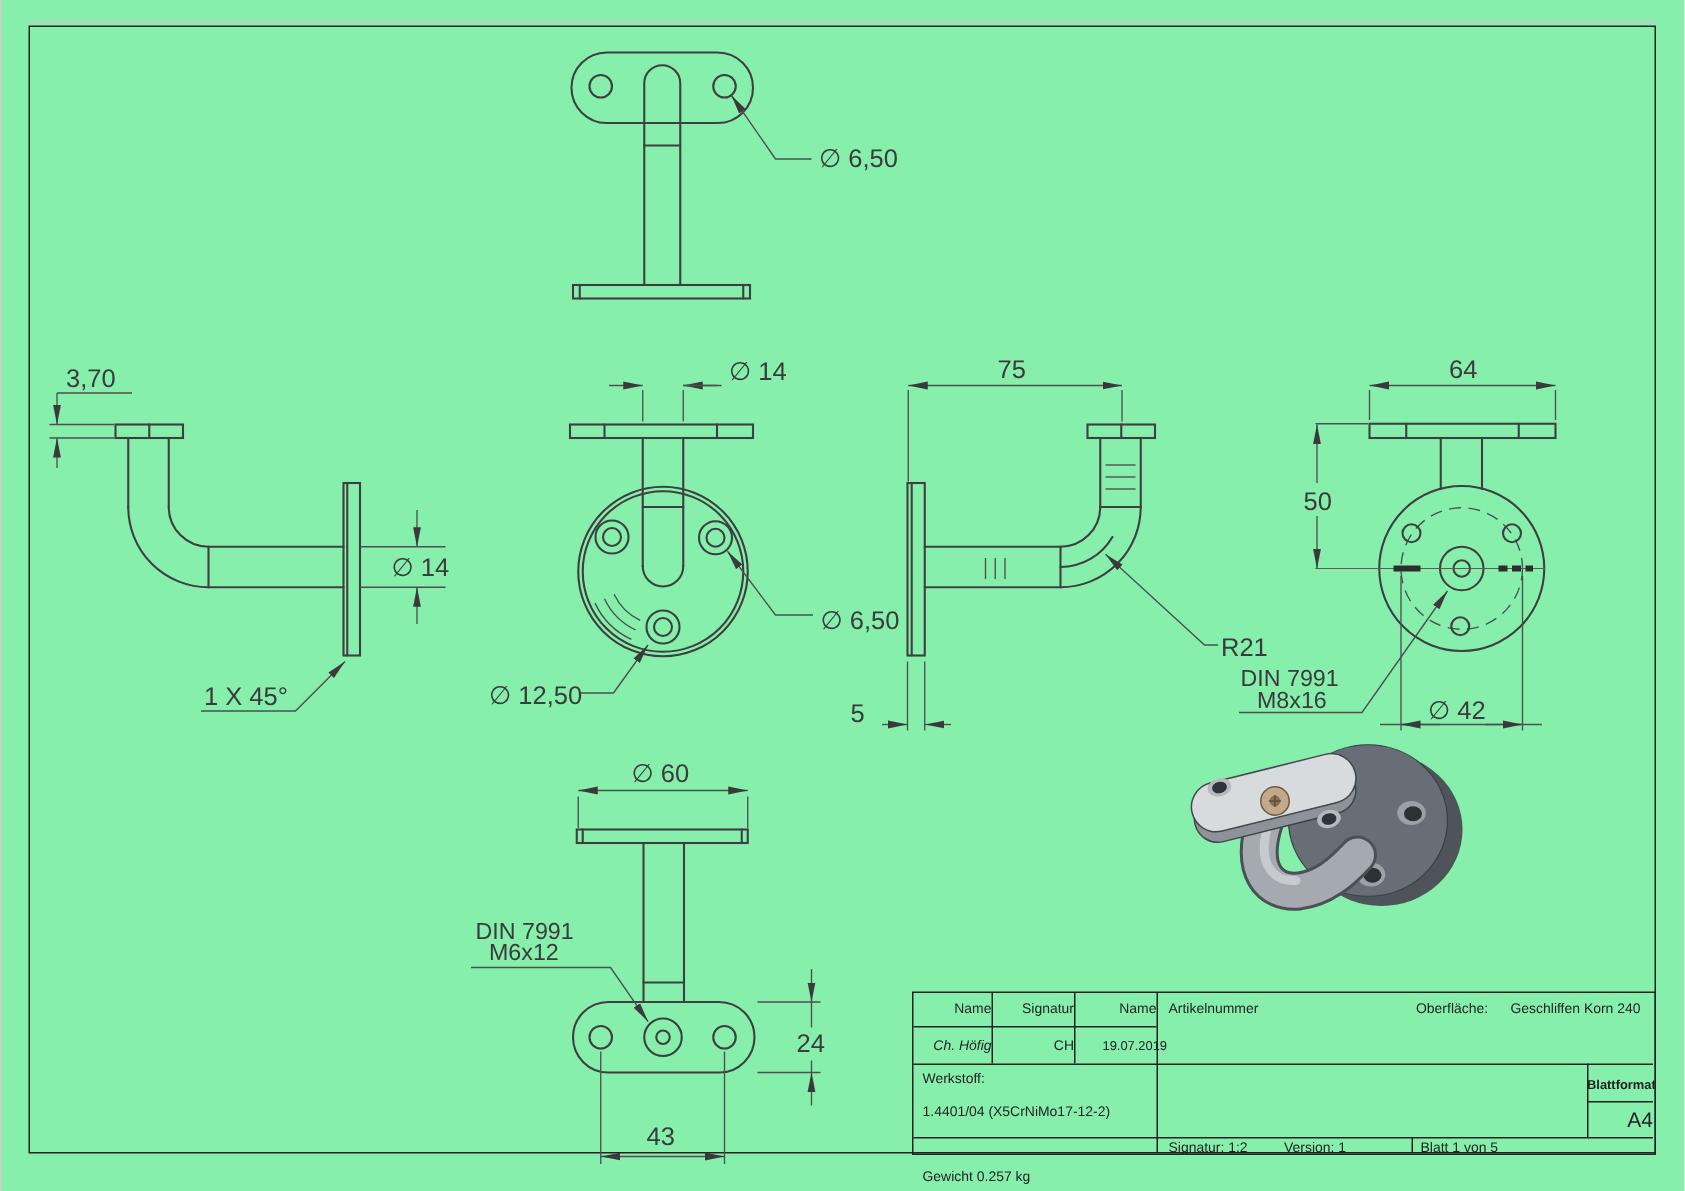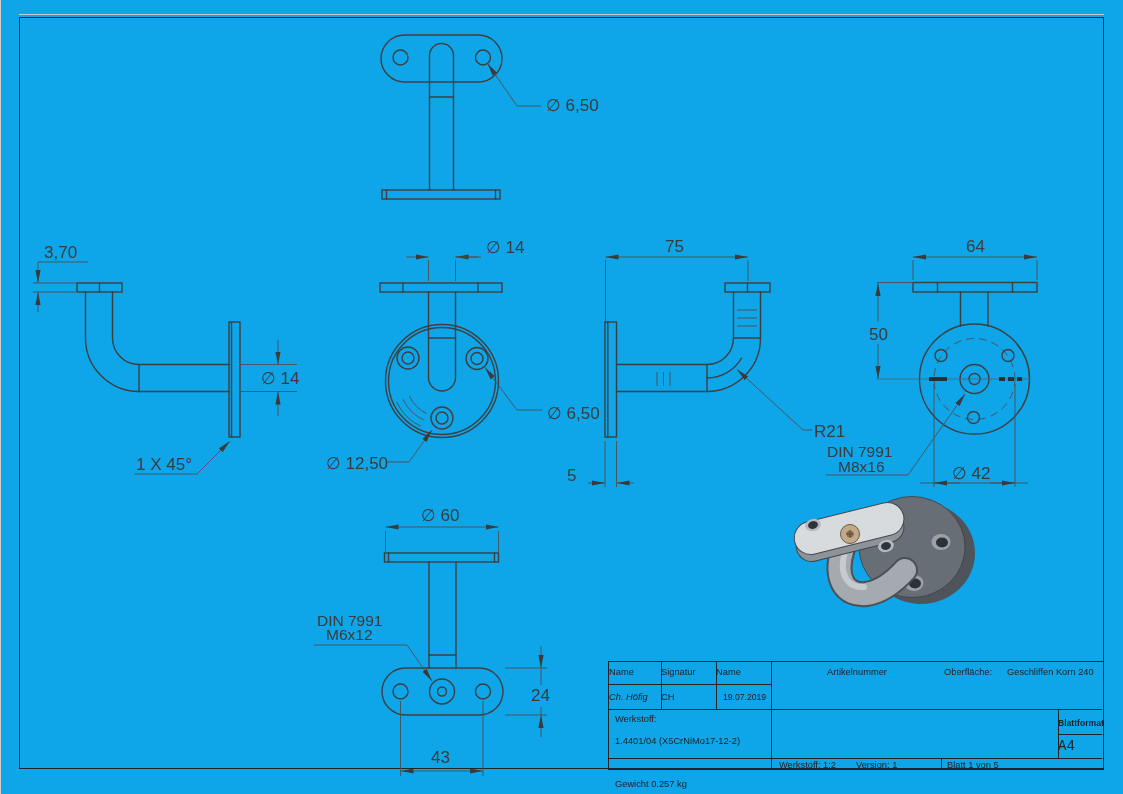"∅ 6,50" #sheet { background: #0ea5e9 -> #86efac }
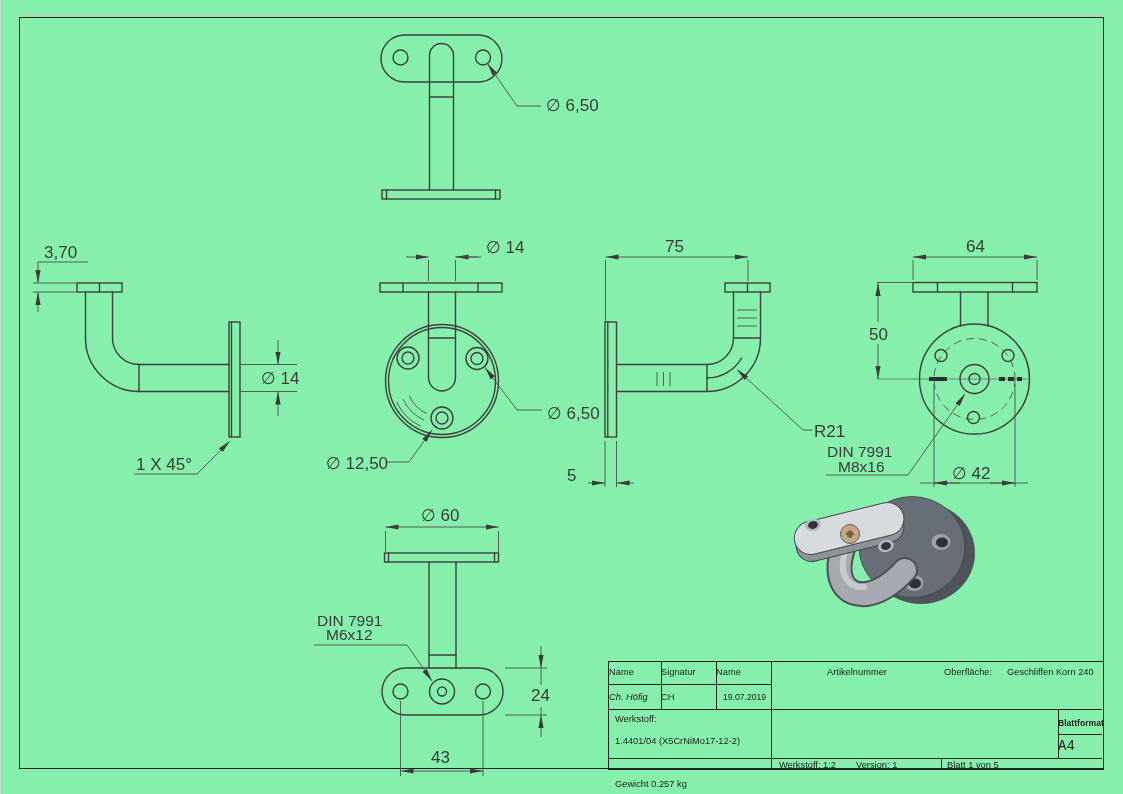"Name" .ctr { text-align: left -> right }
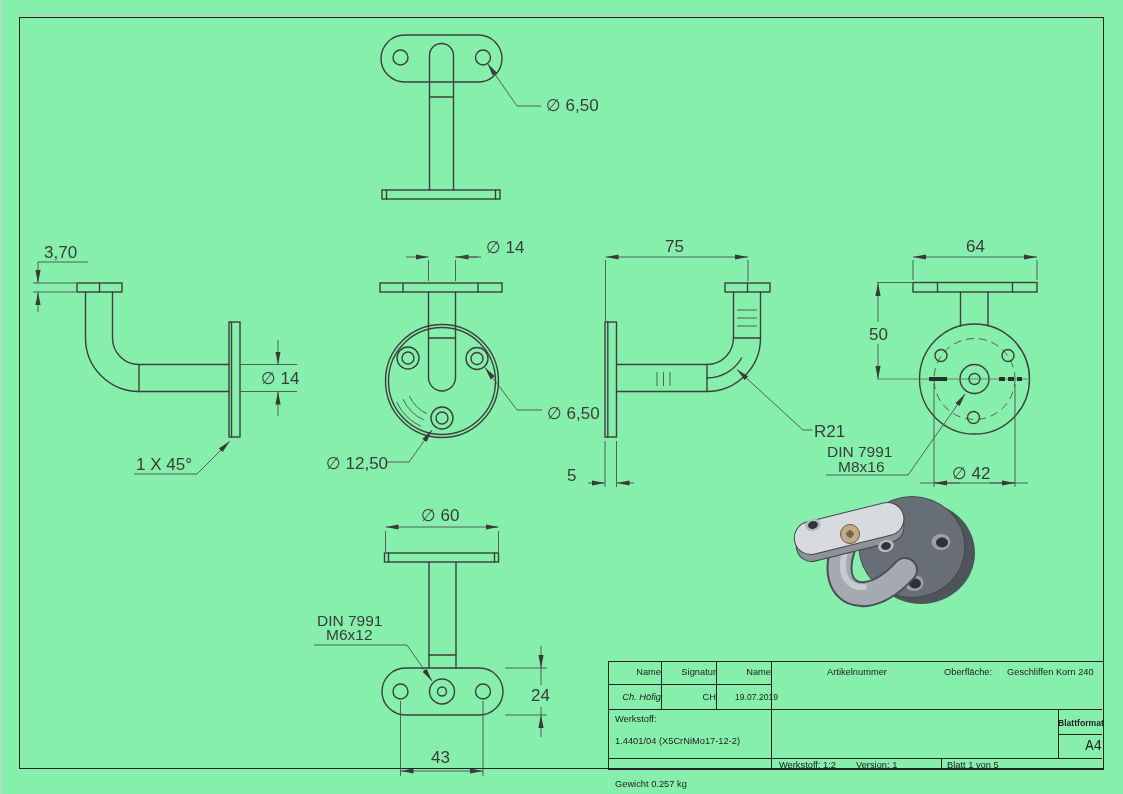"Artikelnummer" div.tbc { margin-left: 48px -> none }
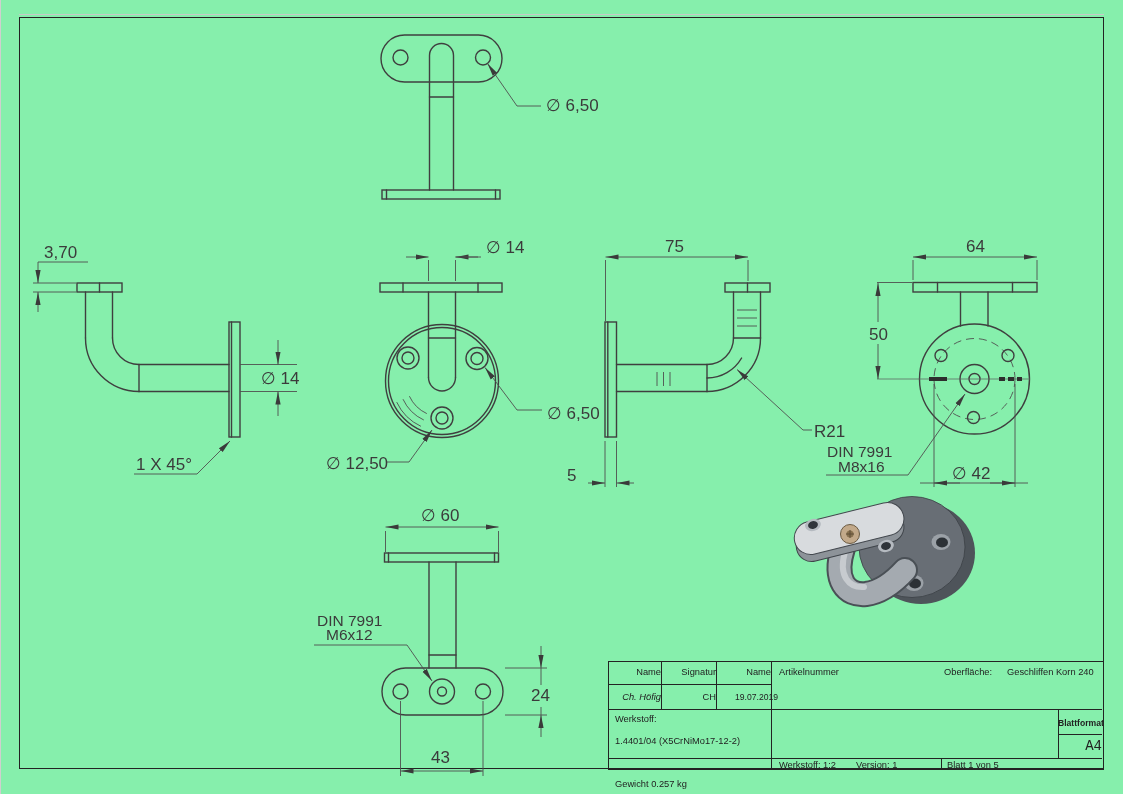"A4" div.tbc { font-family: Liberation Mono, monospace -> none }
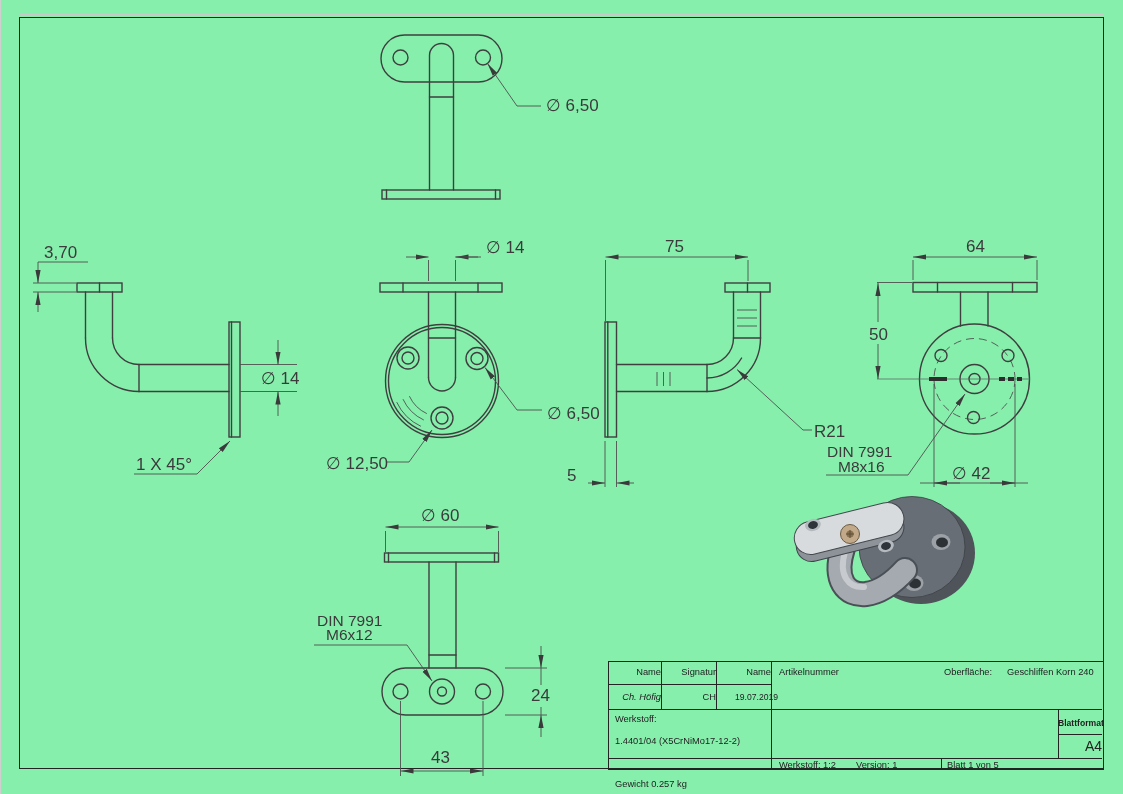"Werkstoff: 1:2" div.tbc { text: Werkstoff -> Signatur }
